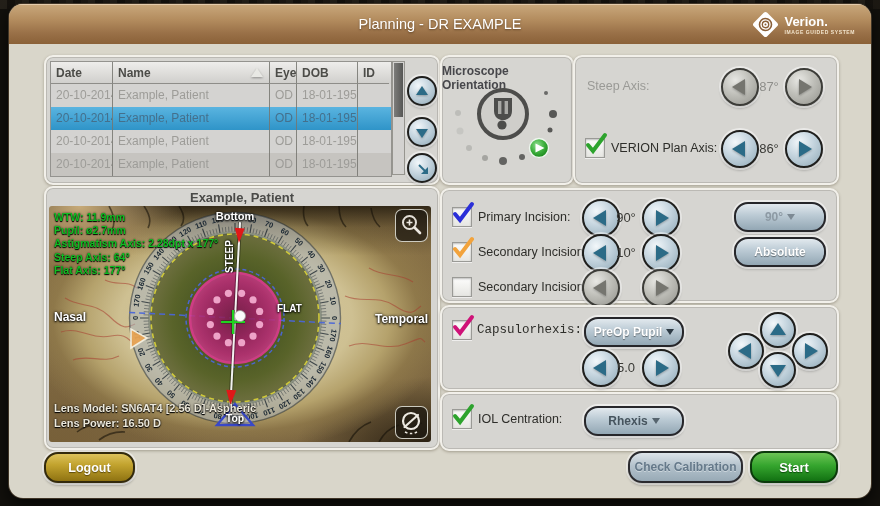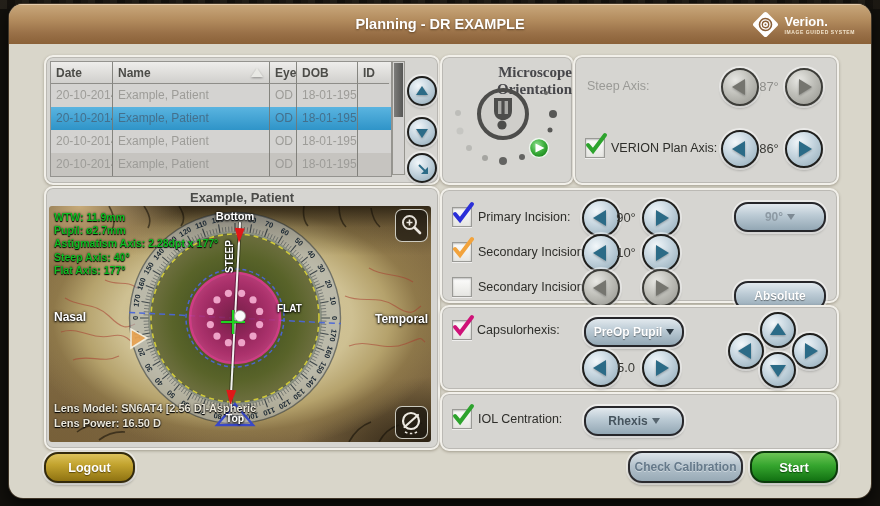"Planning - DR EXAMPLE" #title { font-weight: bold -> normal }
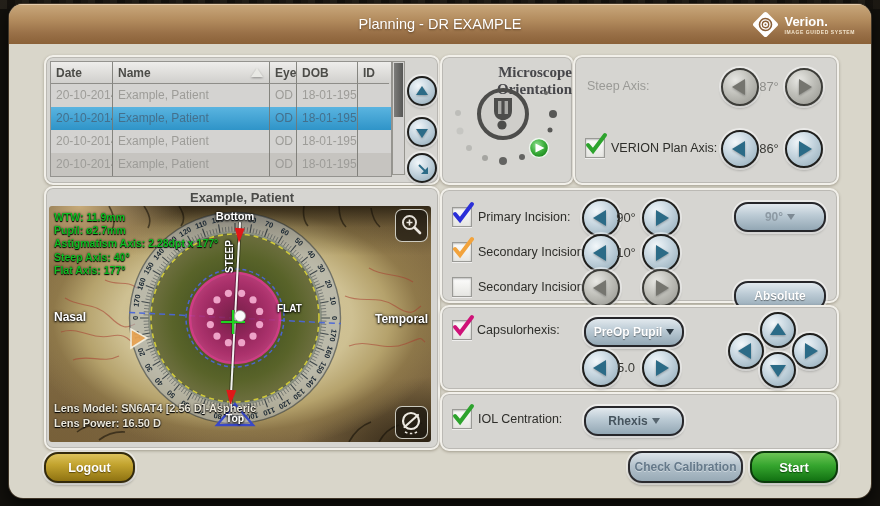"Microscope Orientation" #micro-title { font-family: Liberation Serif, serif -> none; font-size: 15px -> 12px; text-align: right -> left }
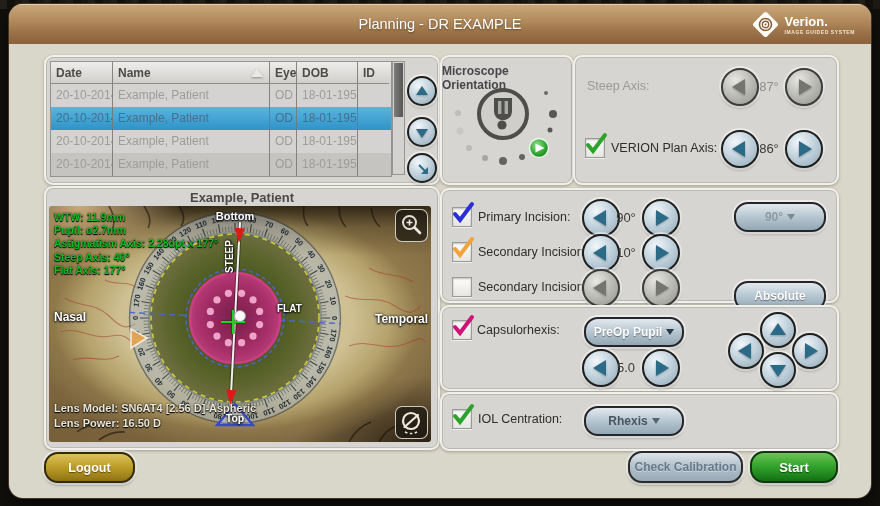"Steep Axis: 40°" span { text: 40 -> 64 }
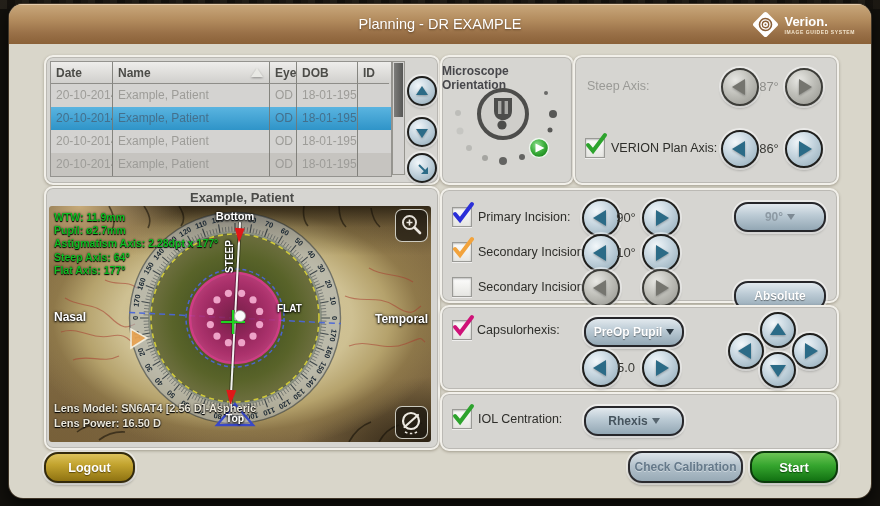"Absolute" div.pill { margin-top: 44px -> none }
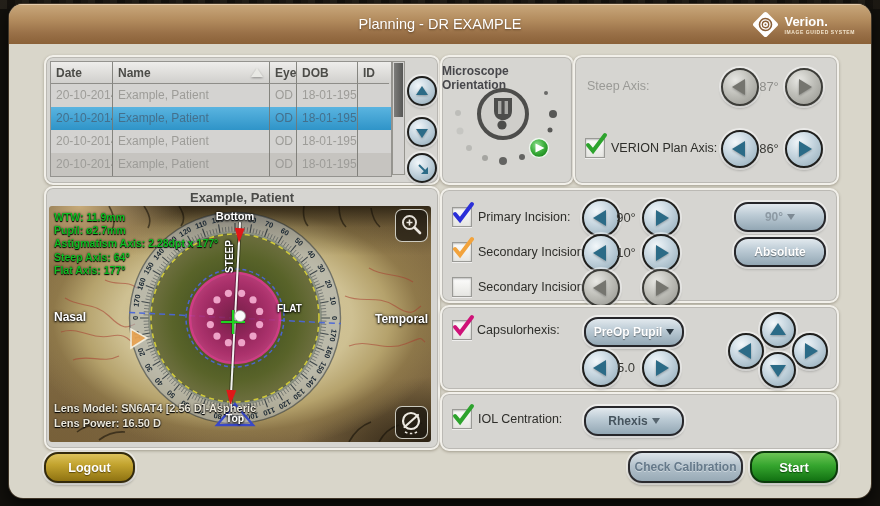"Capsulorhexis:" div.lbl { font-family: none -> Liberation Mono, monospace }
